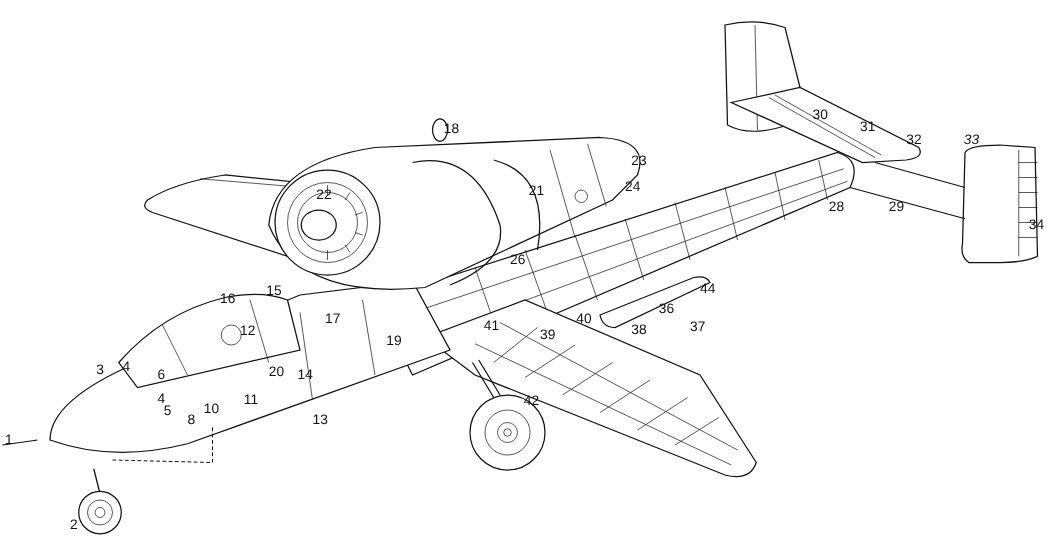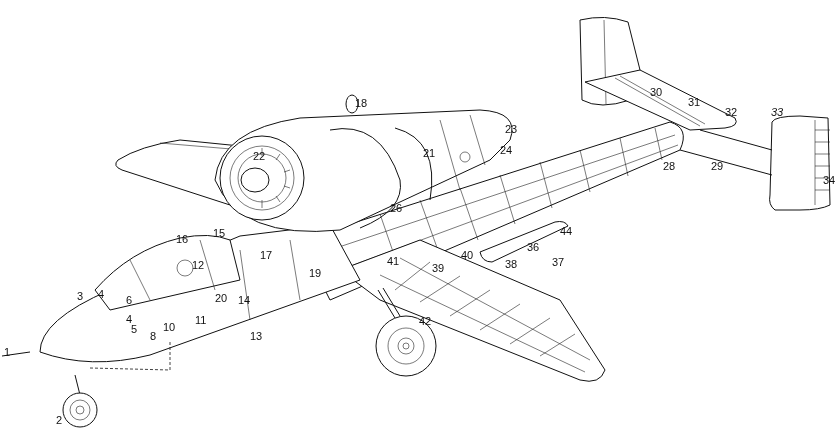"26" span.callout { left: 380px -> 398px }
